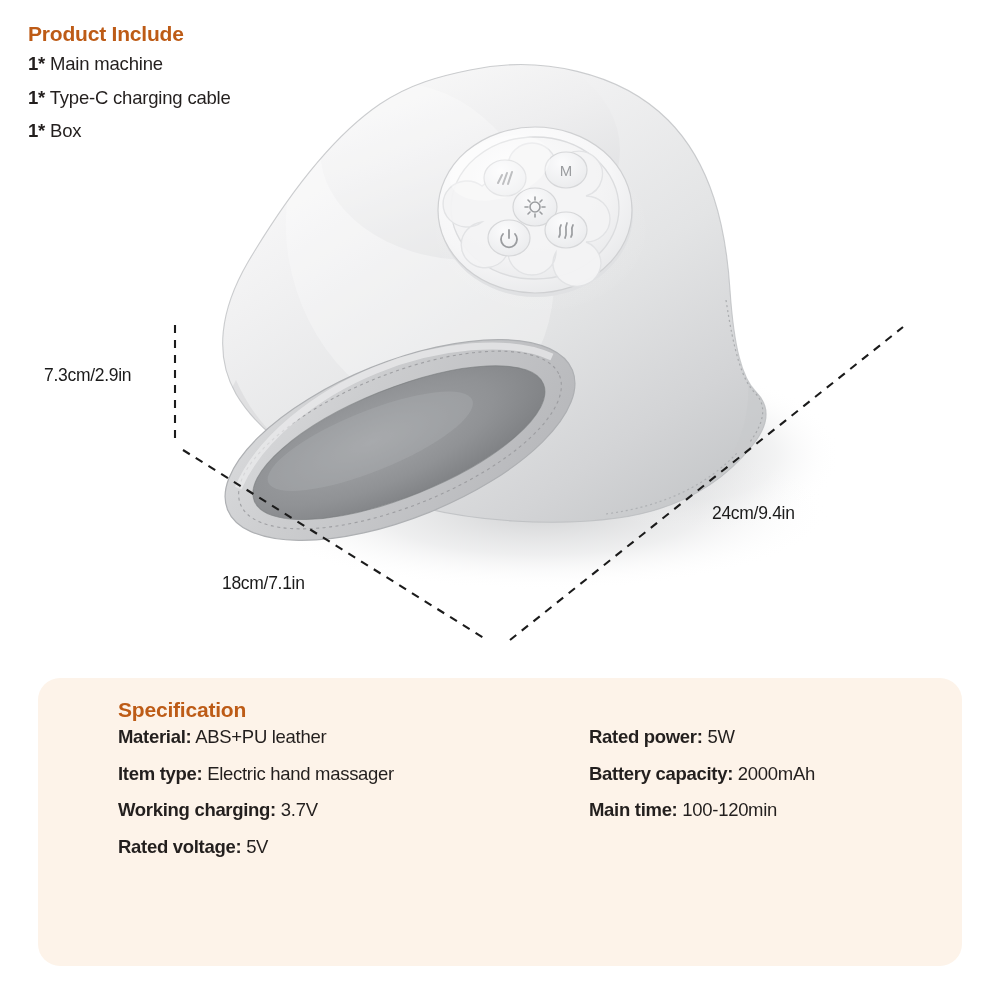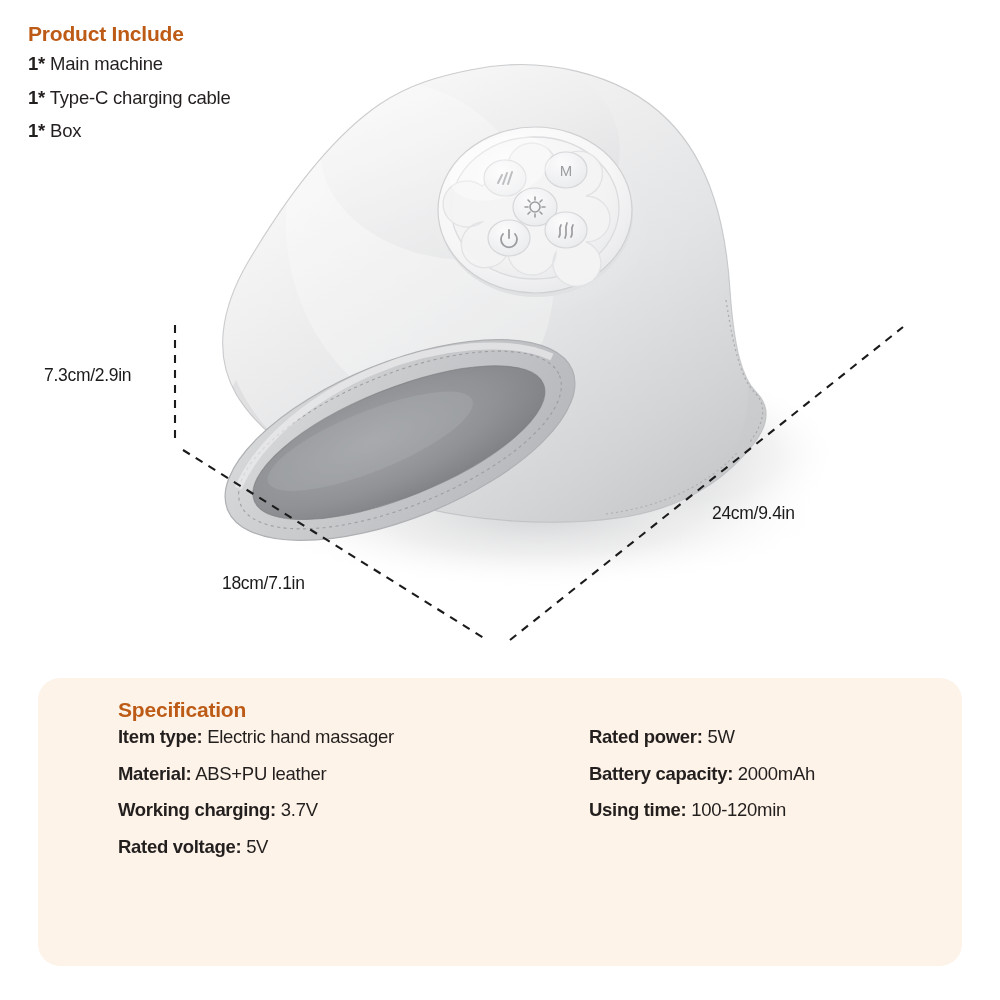"Item type: Electric hand massager" div.spec-row { order: before "Material: ABS+PU leather" -> after "Material: ABS+PU leather" }
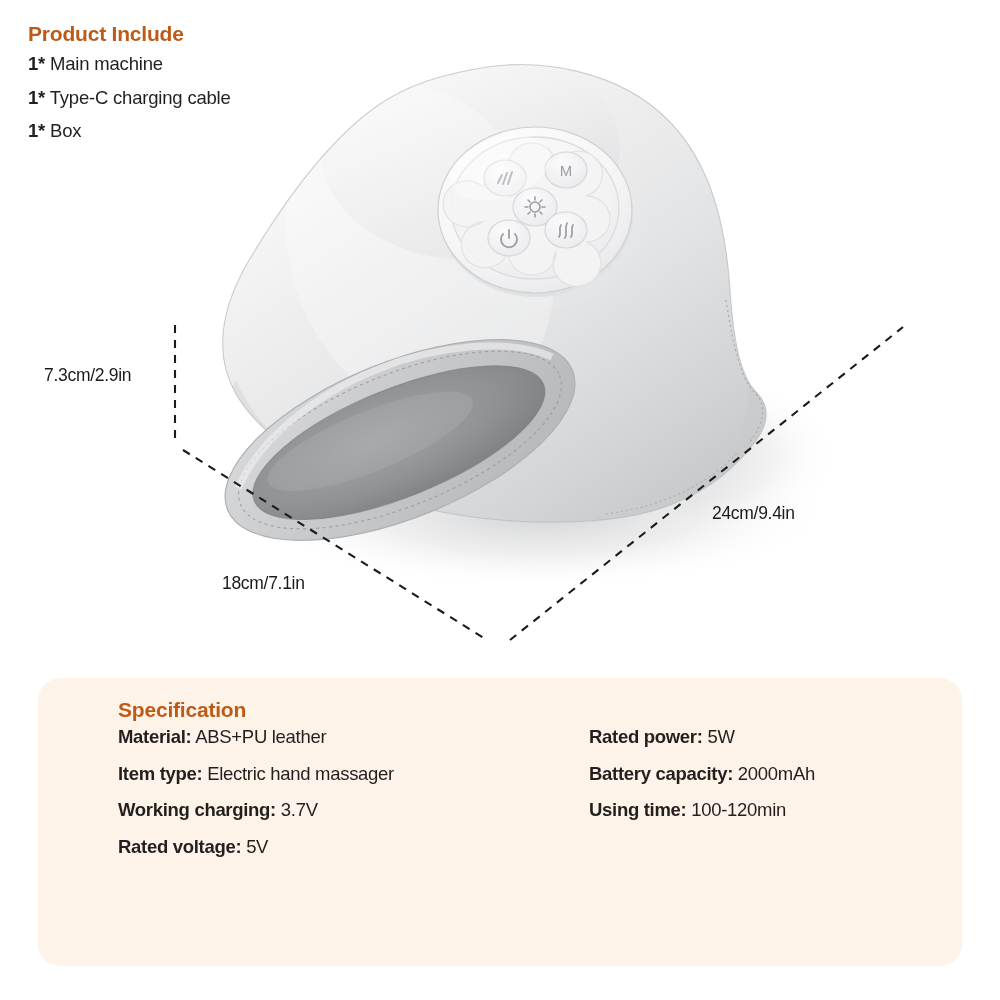"Using time:" span.spec-label { text: Using -> Main }
